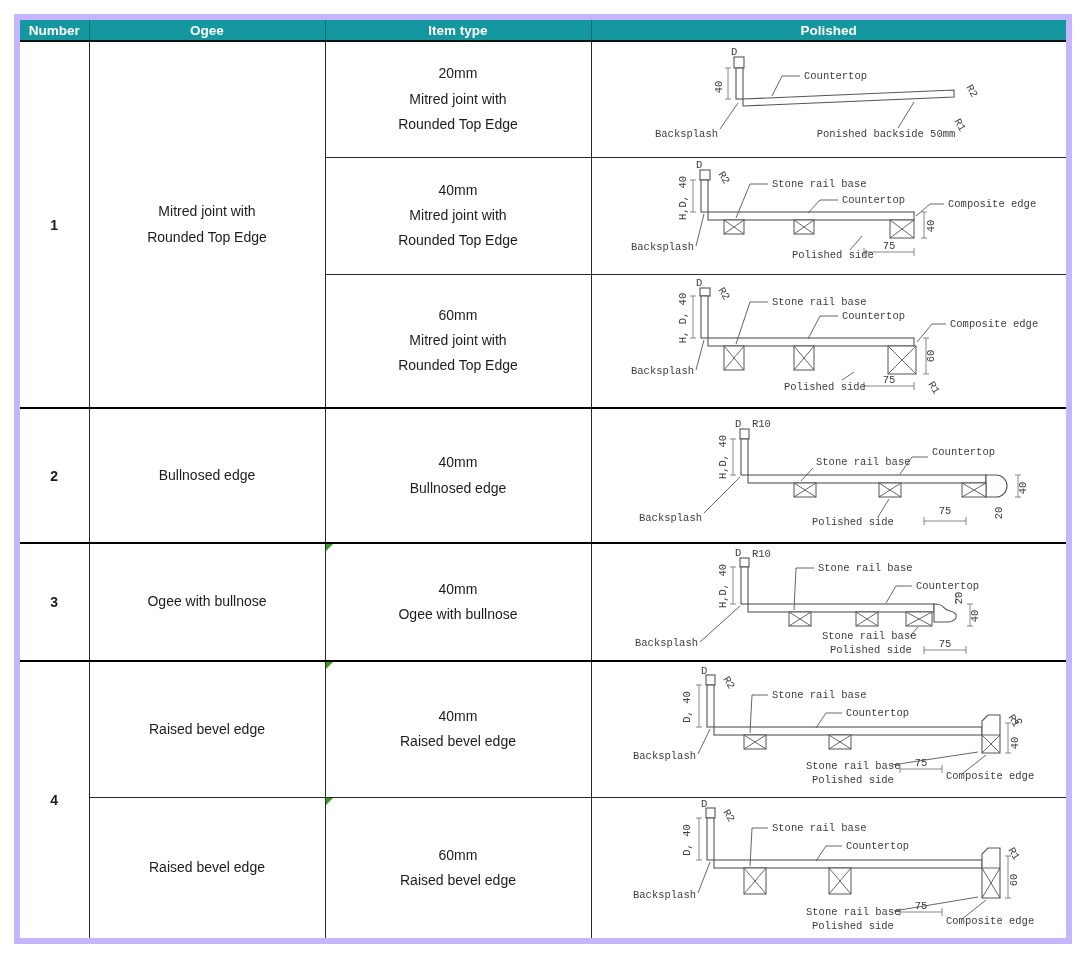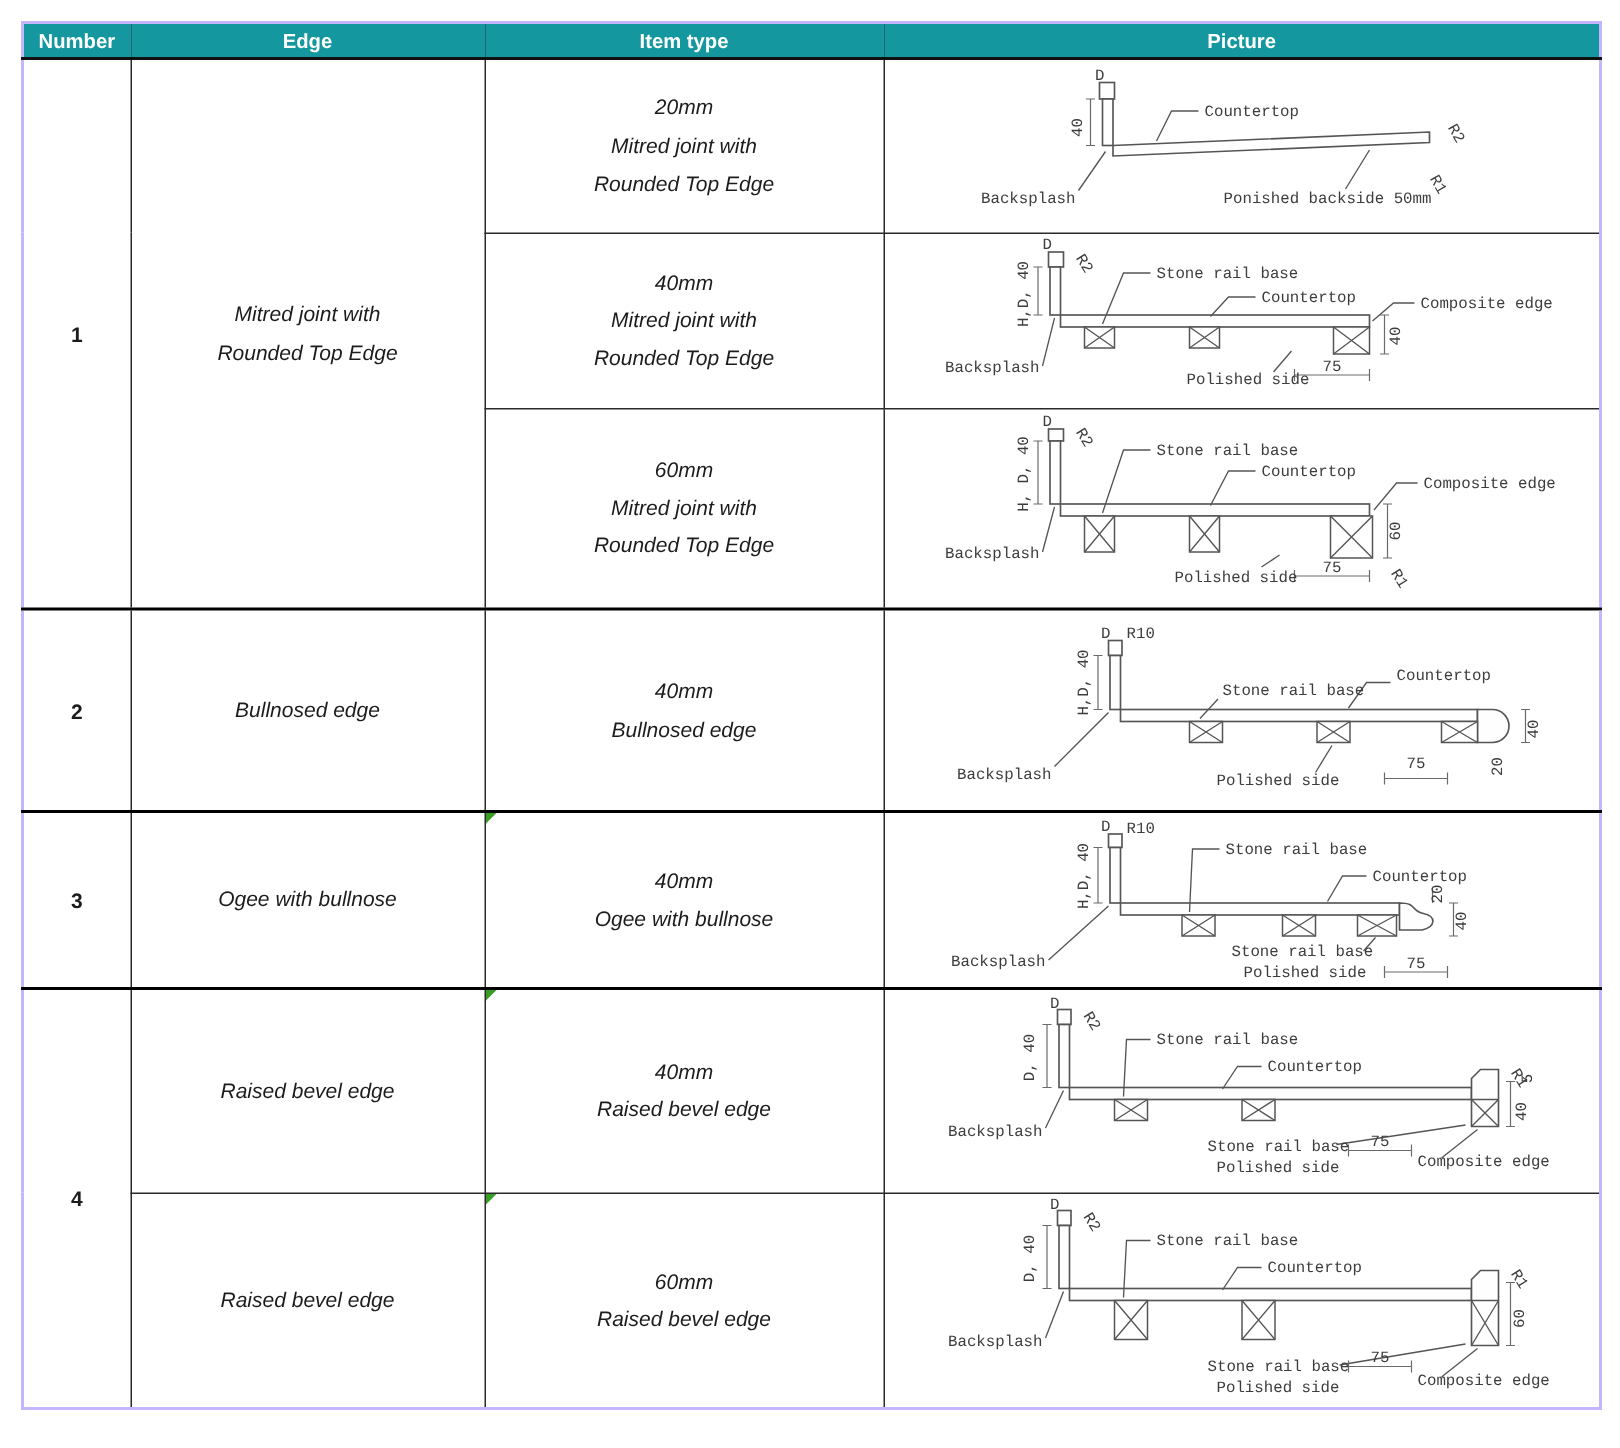"Number" table { border: 2px solid #c4b5fd -> 6px solid #c4b5fd }
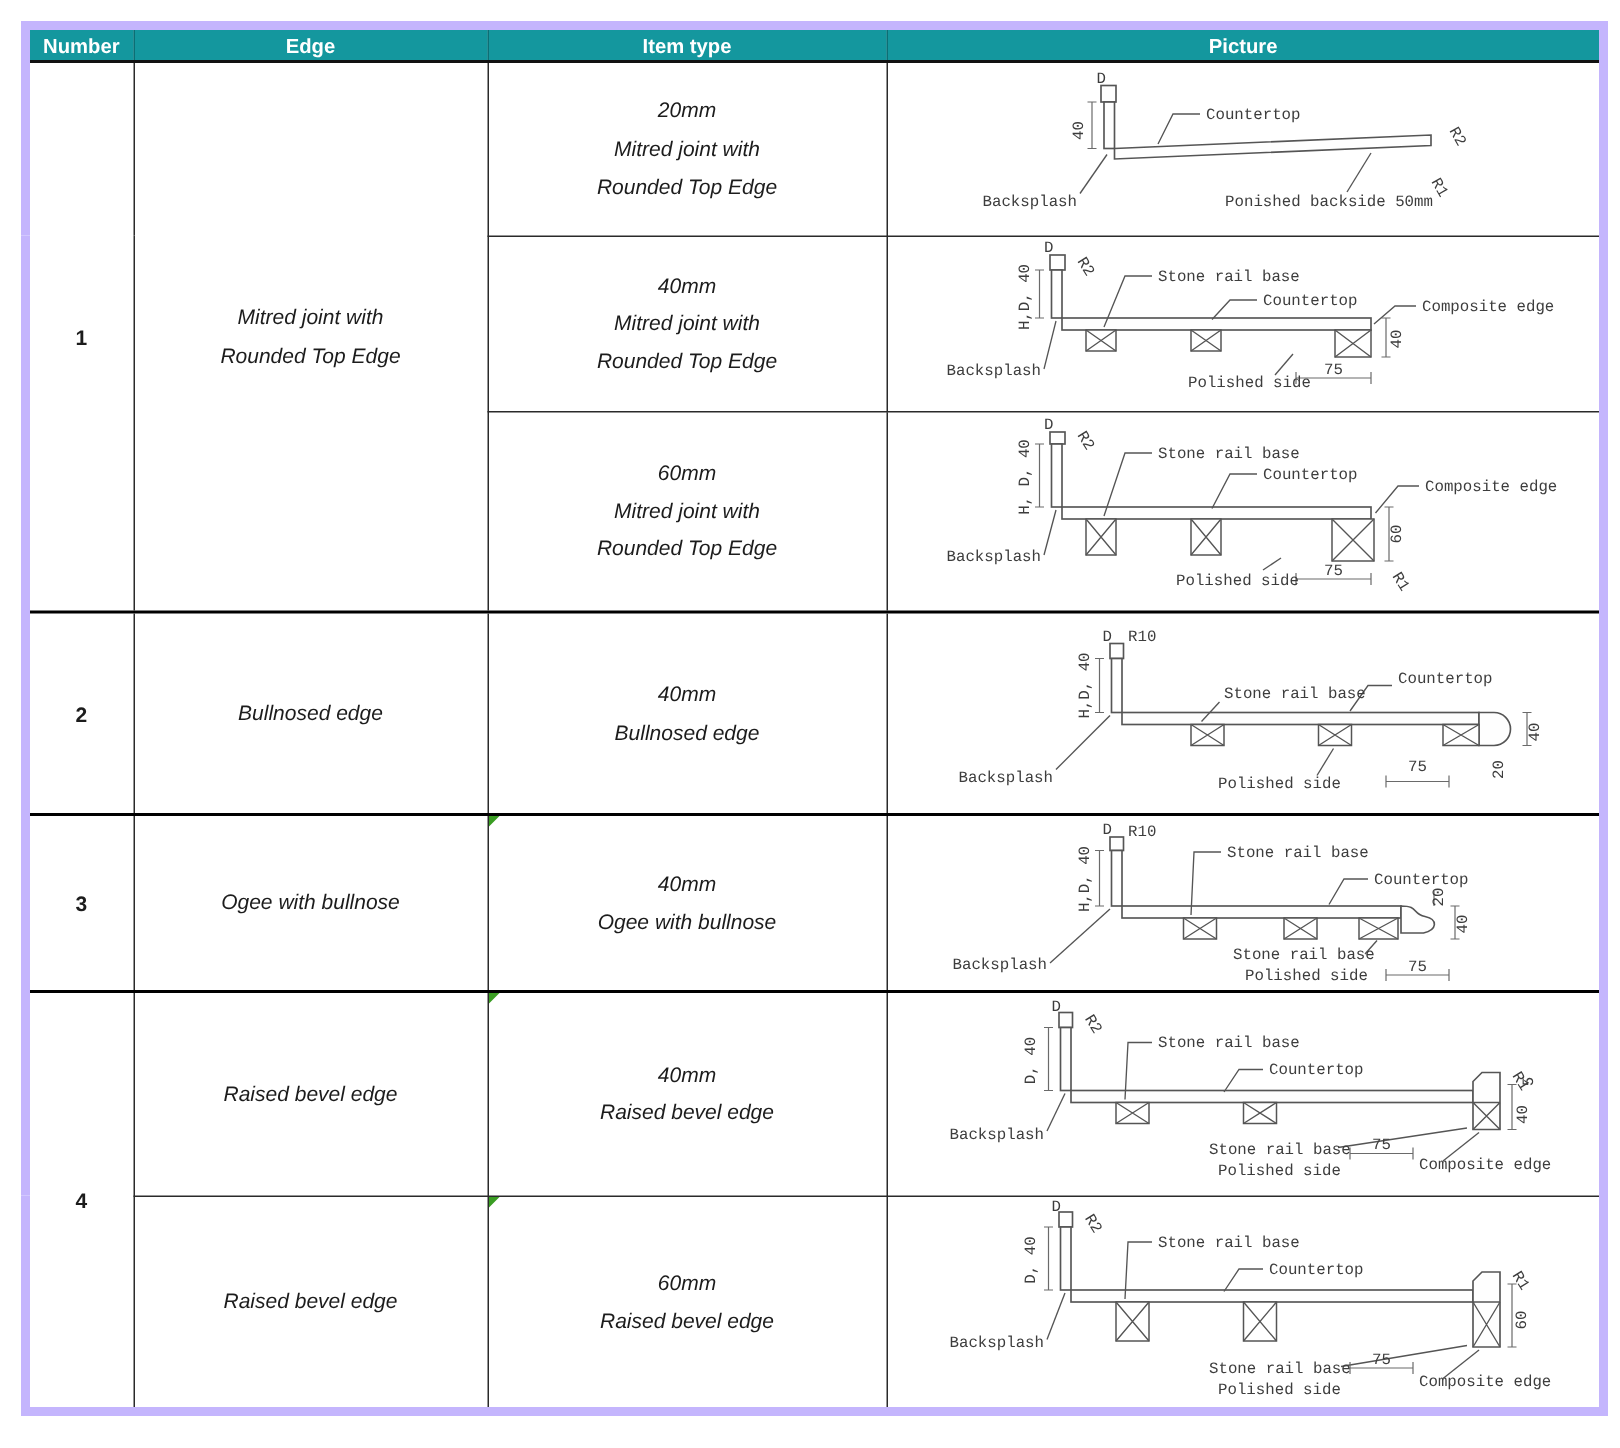"Edge" th { text: Edge -> Ogee }
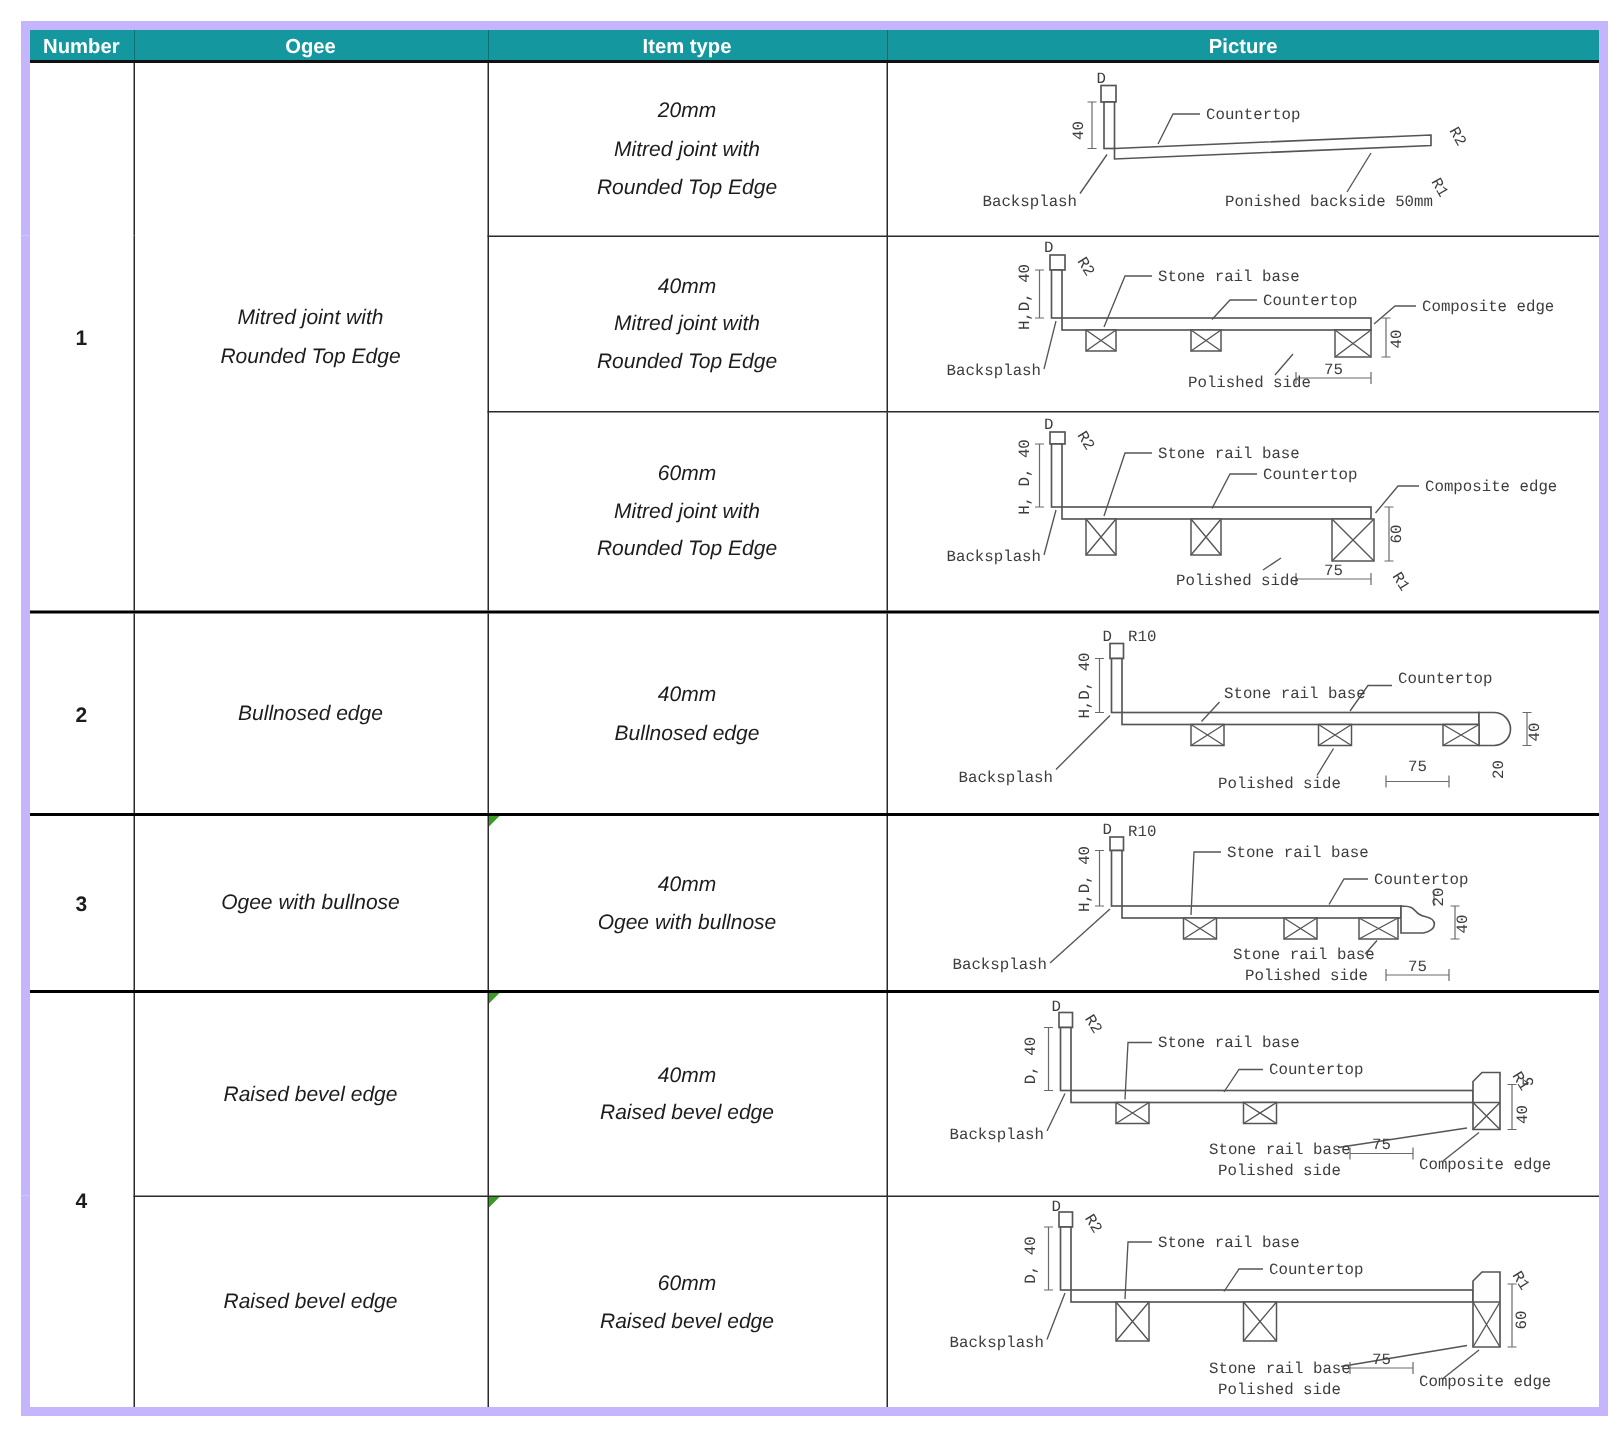"Picture" th { text: Picture -> Polished }
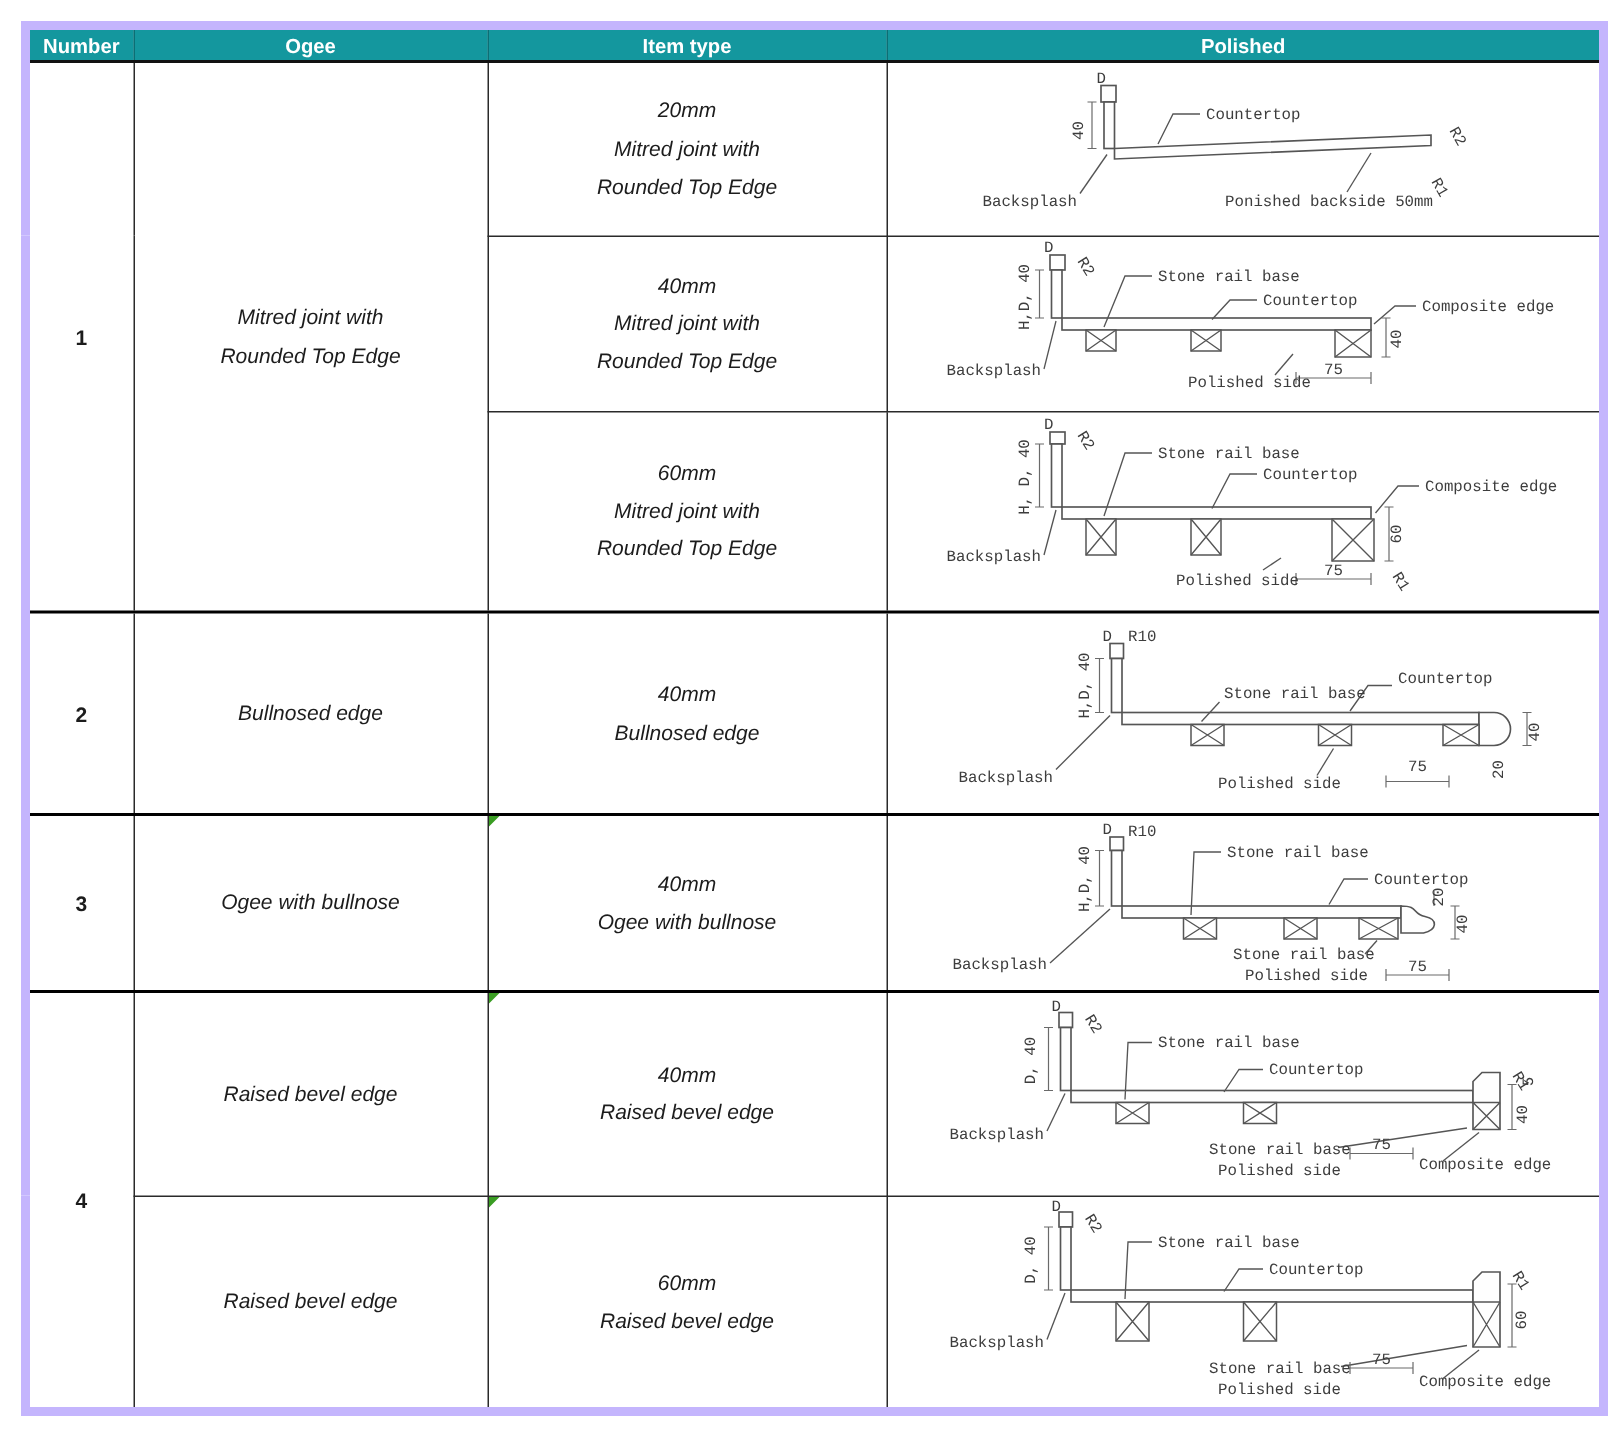"20mm" .pre { font-style: italic -> none }
